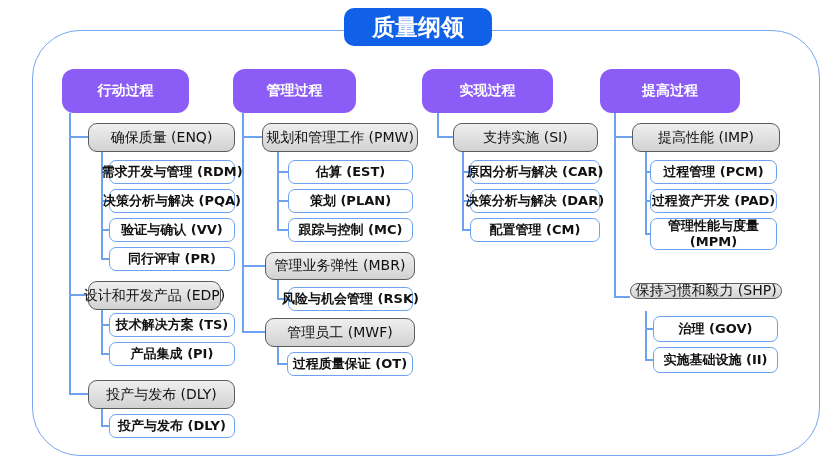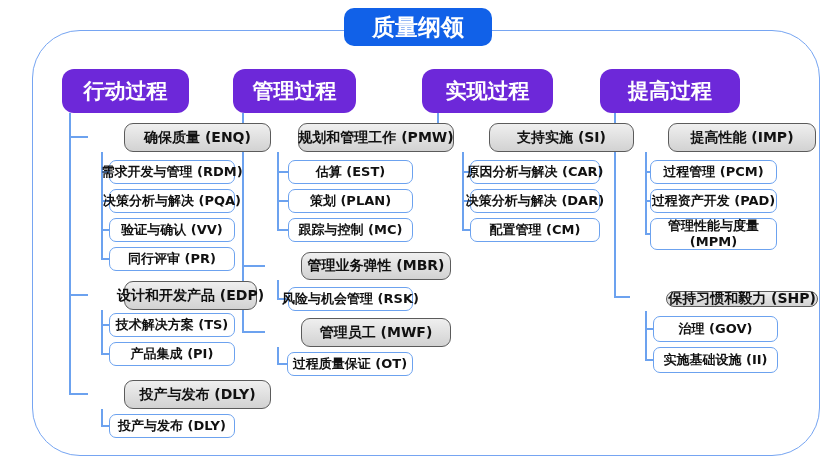"行动过程" .hdr { background: #6d28d9 -> #8b5cf6; font-size: 21px -> 14px }
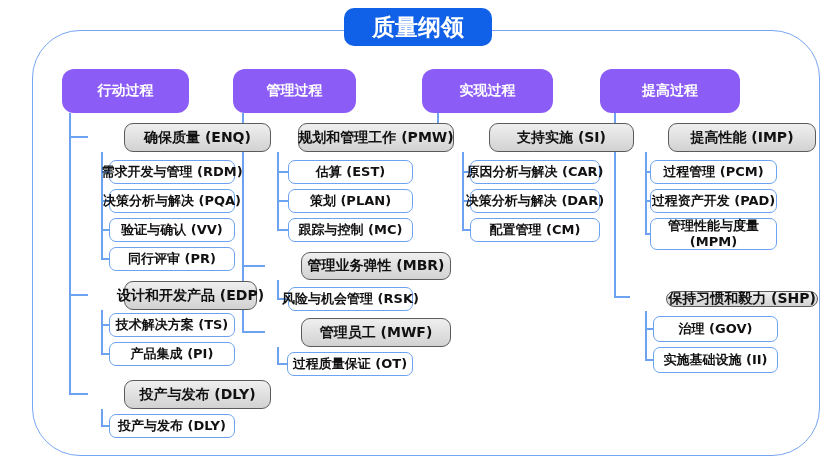"确保质量 (ENQ)" .grp { font-weight: bold -> normal; margin-left: 36px -> none }
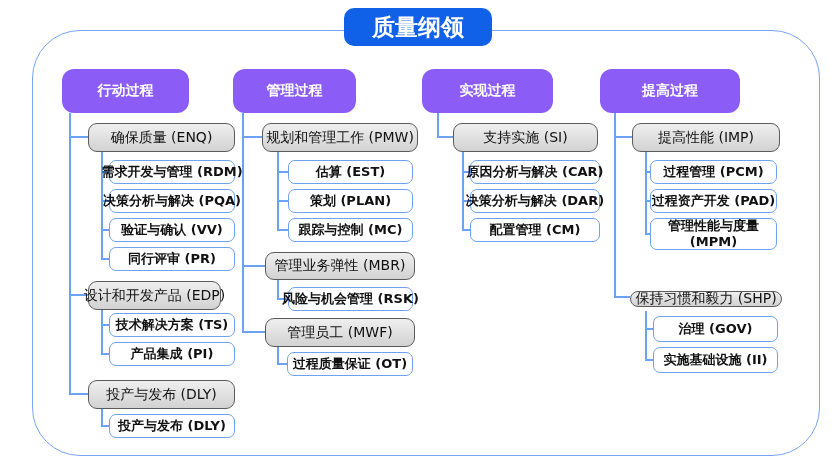"保持习惯和毅力 (SHP)" div.grp { top: 291px -> 283px }
